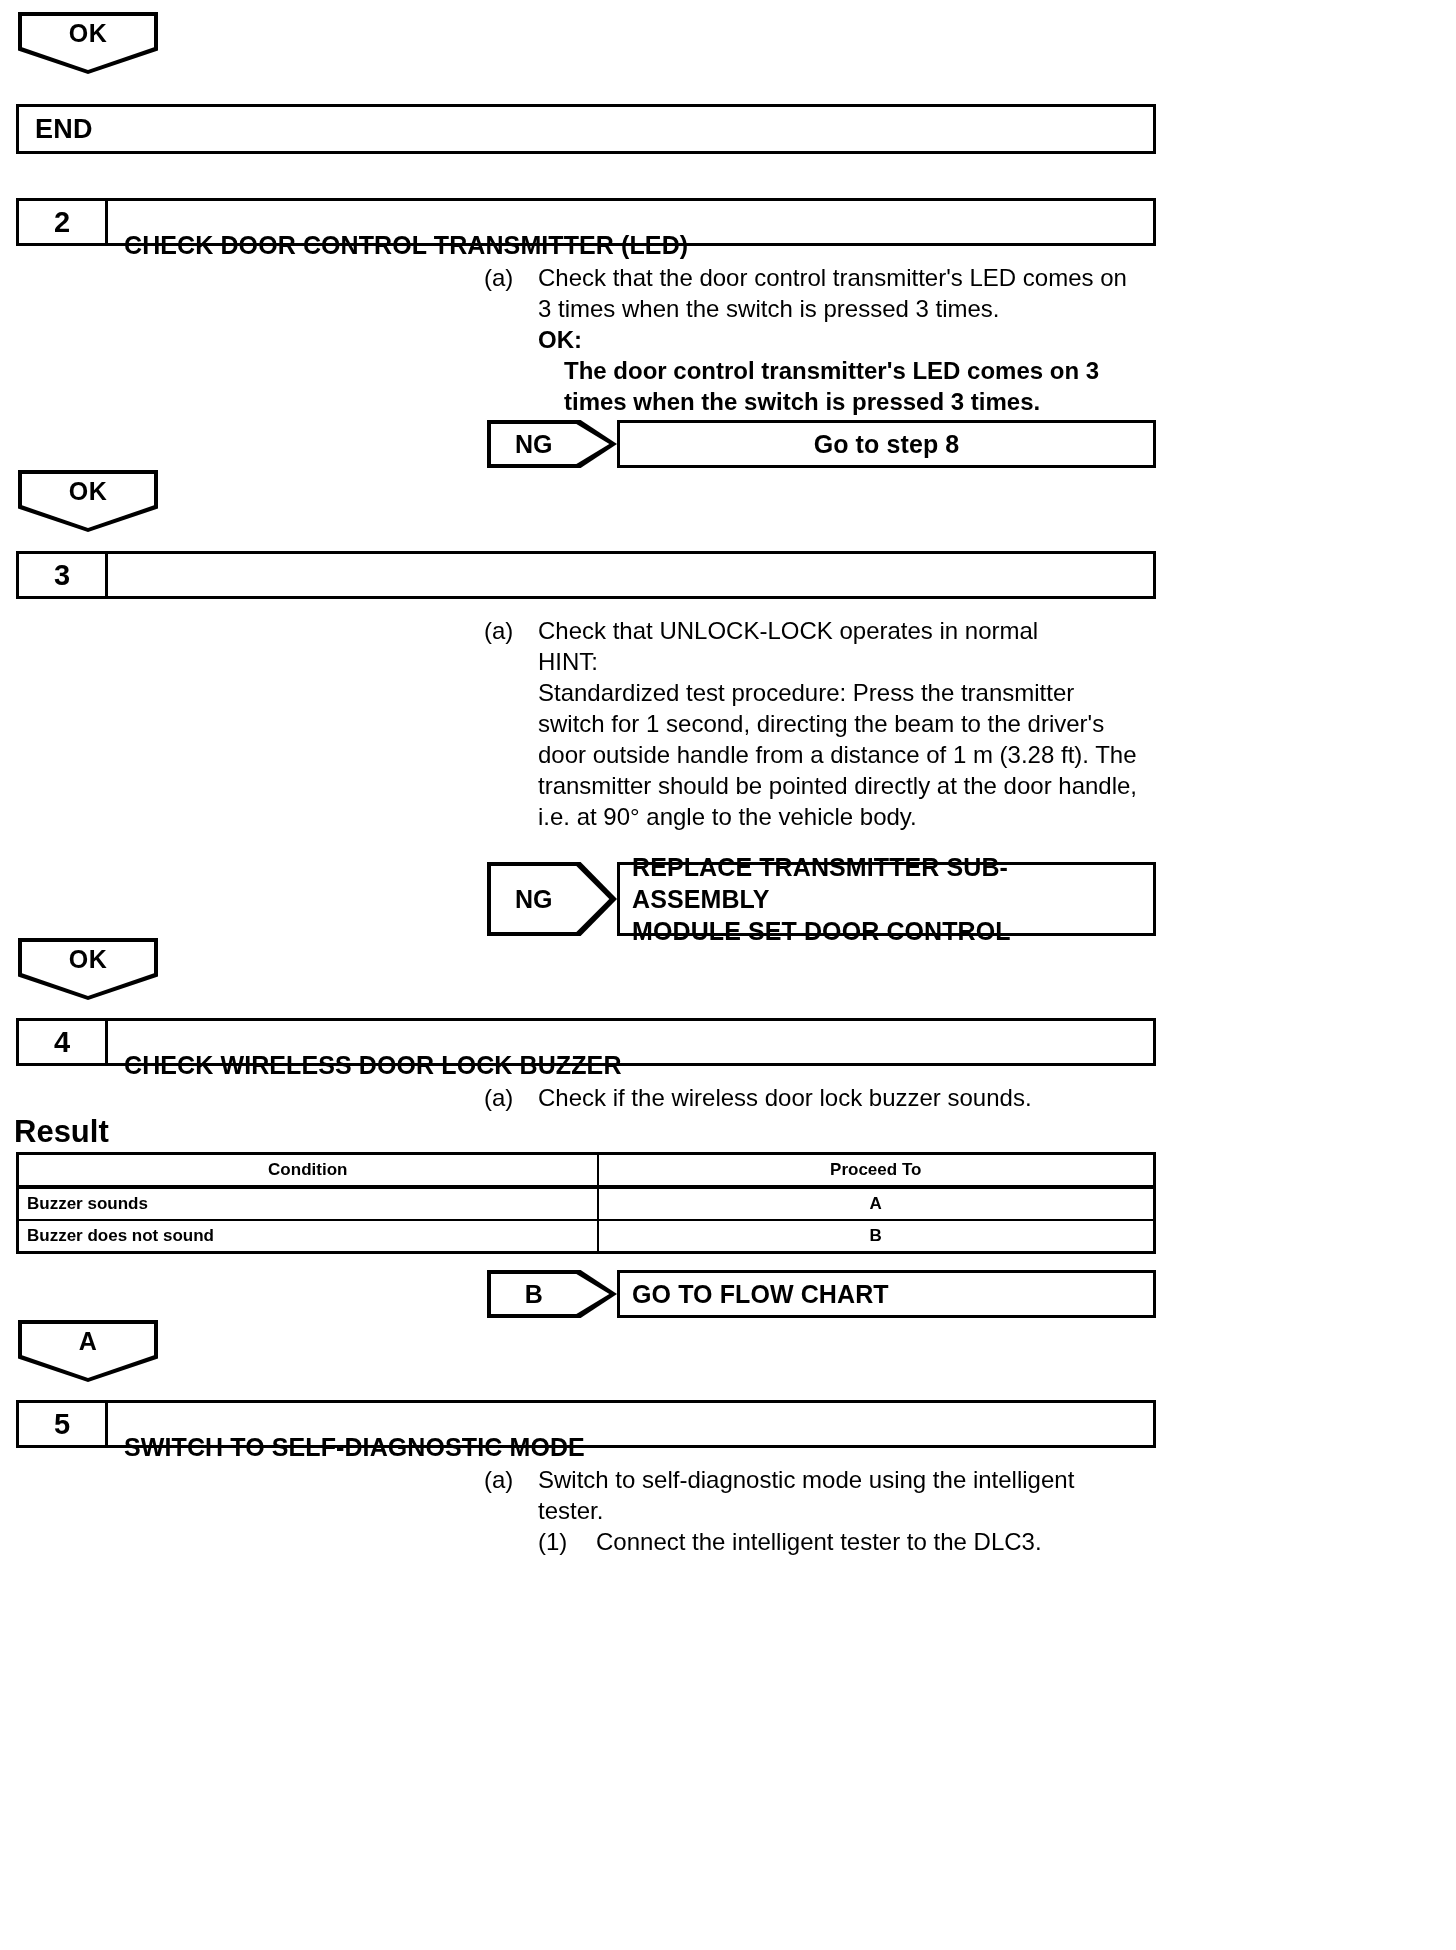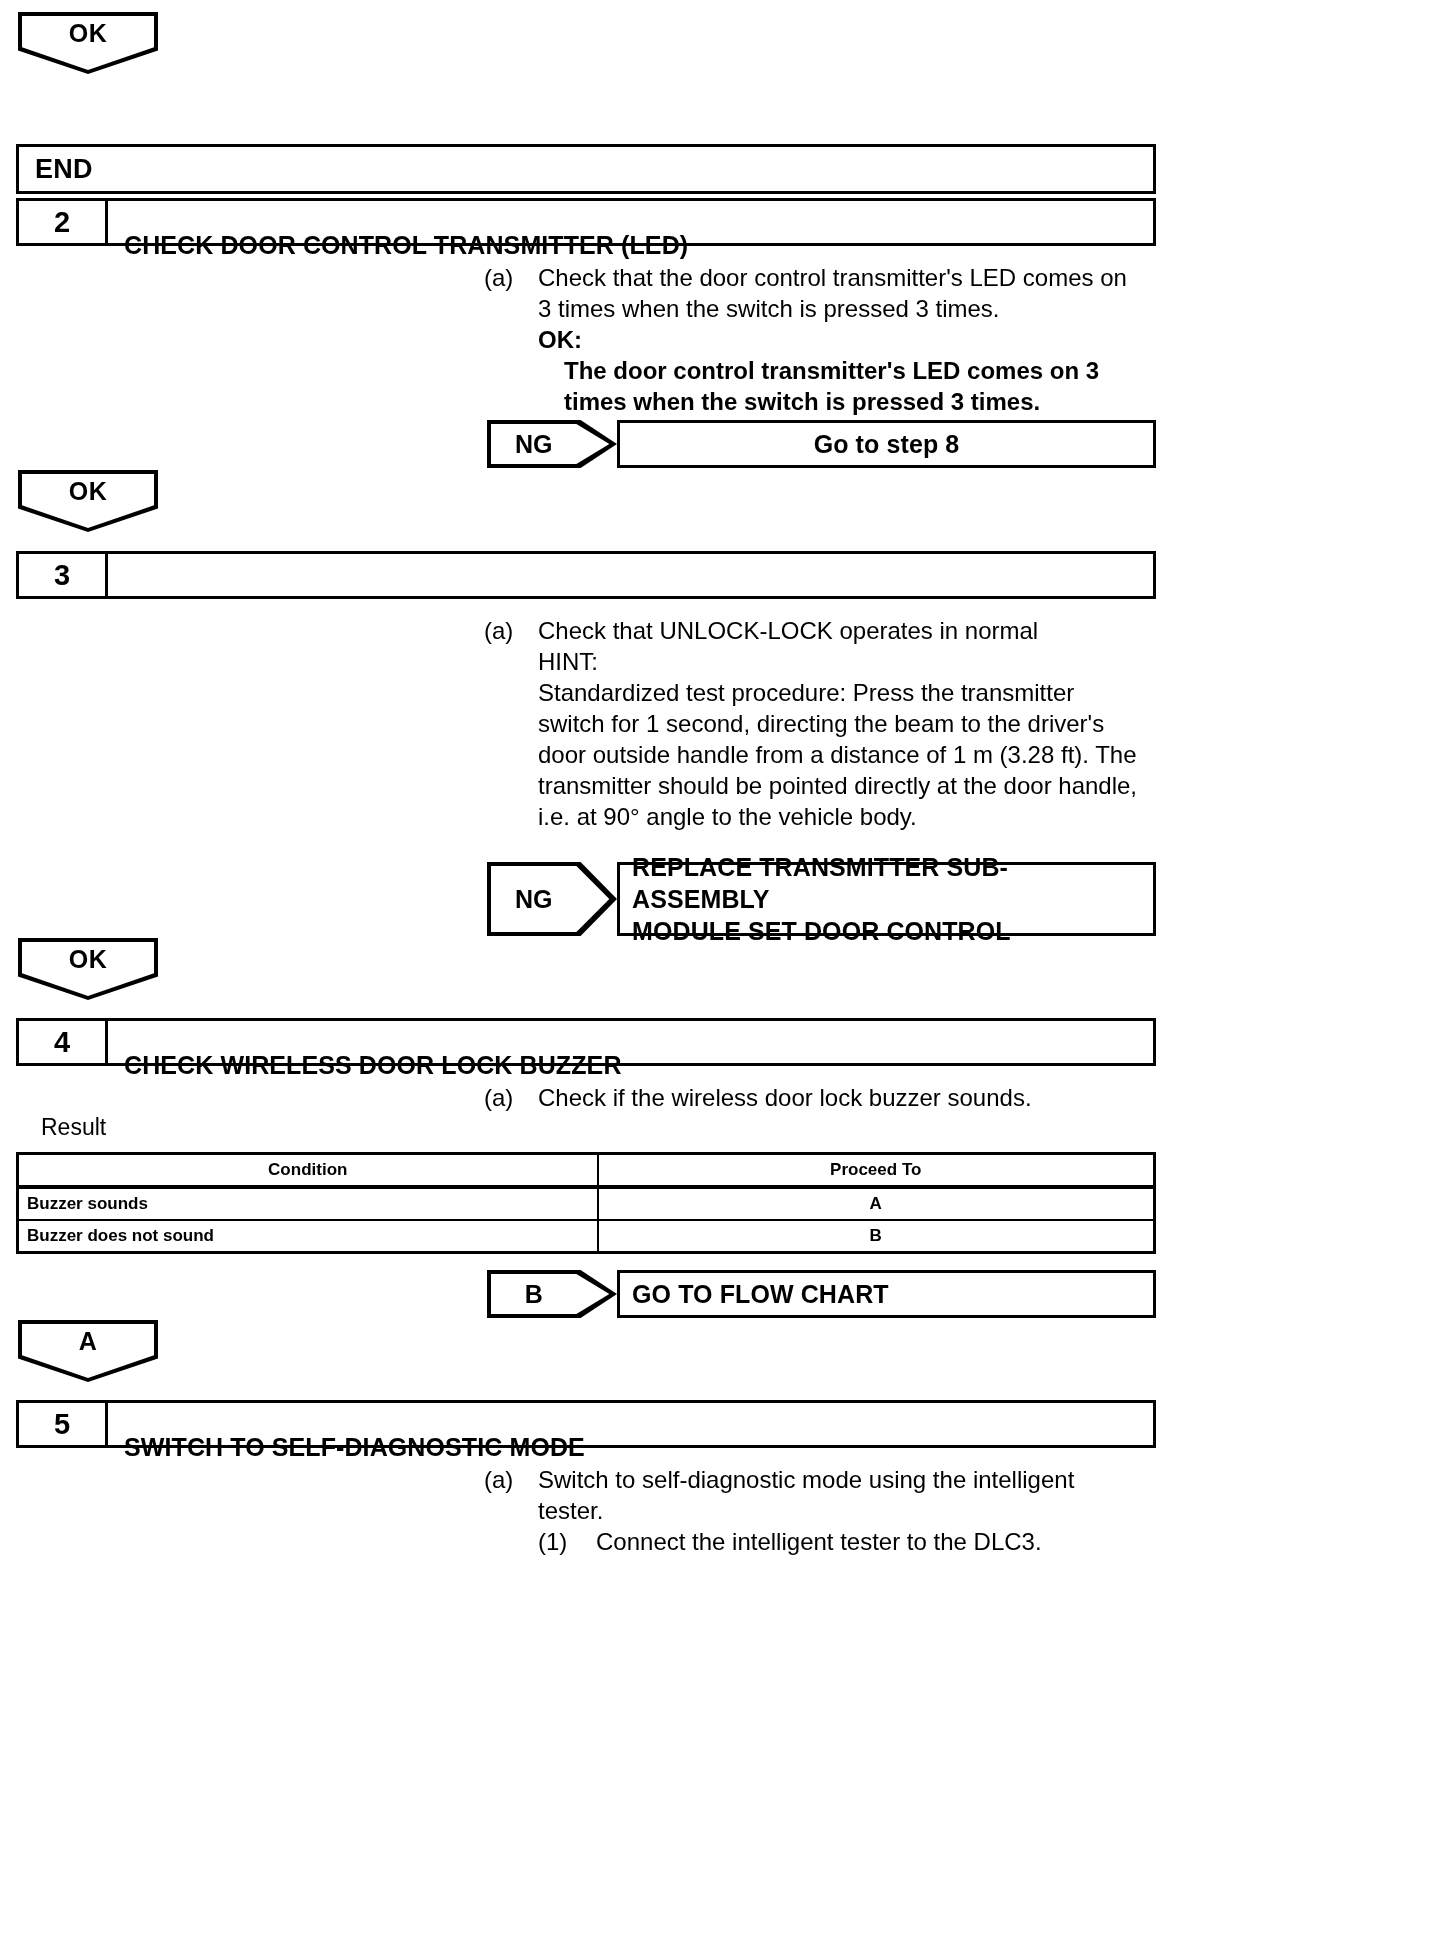"END" div.plainbox { margin-top: 40px -> none }
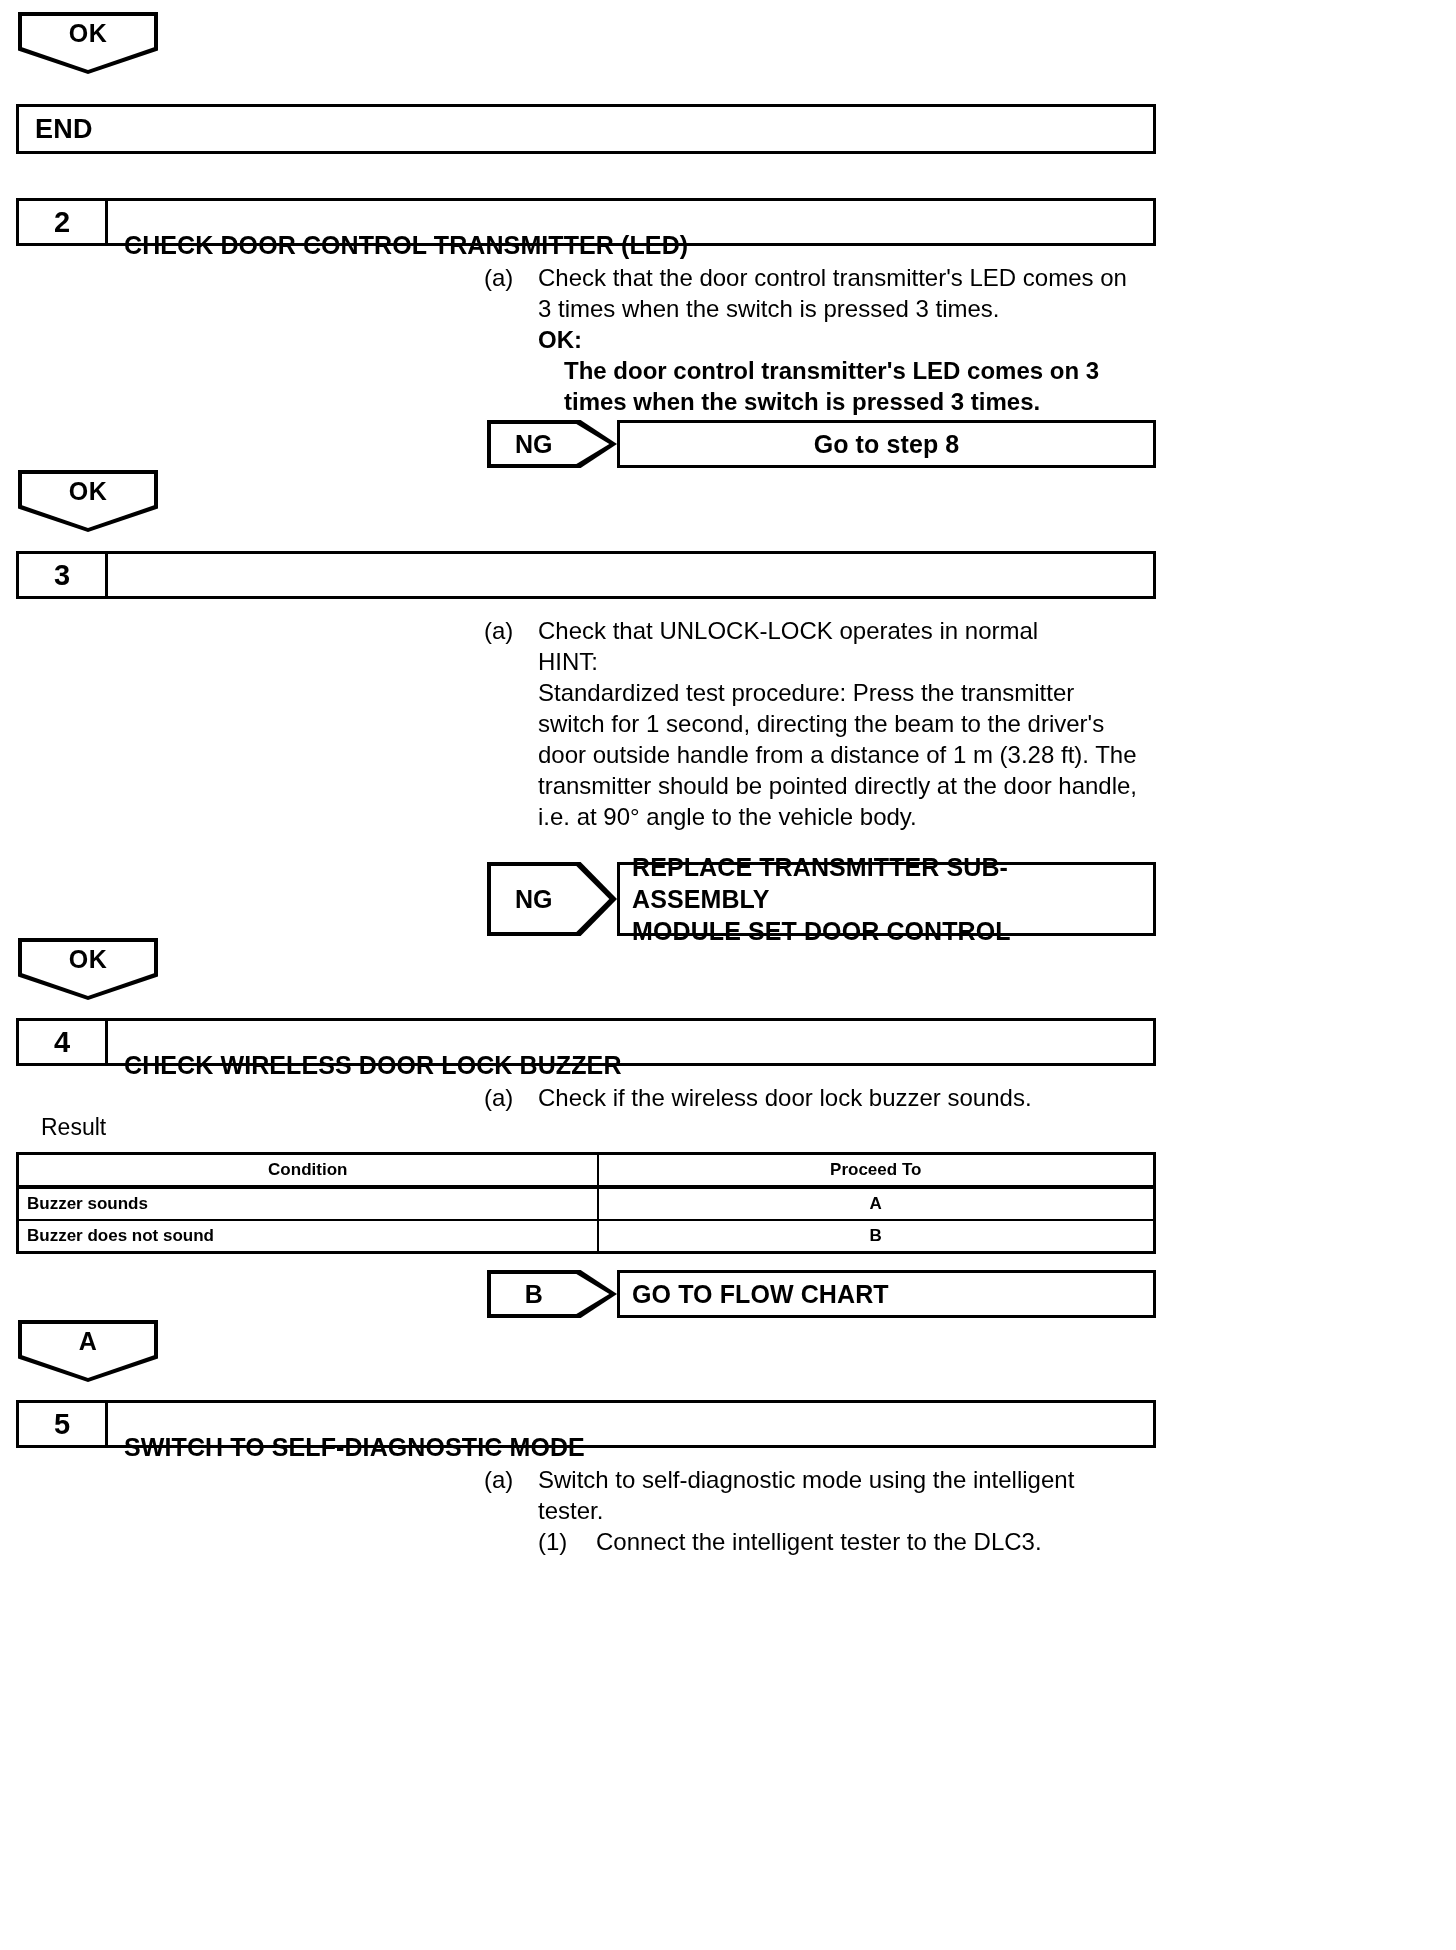"Result" .result-label { font-size: 23px -> 31px; font-weight: normal -> bold; margin-left: 27px -> none }
